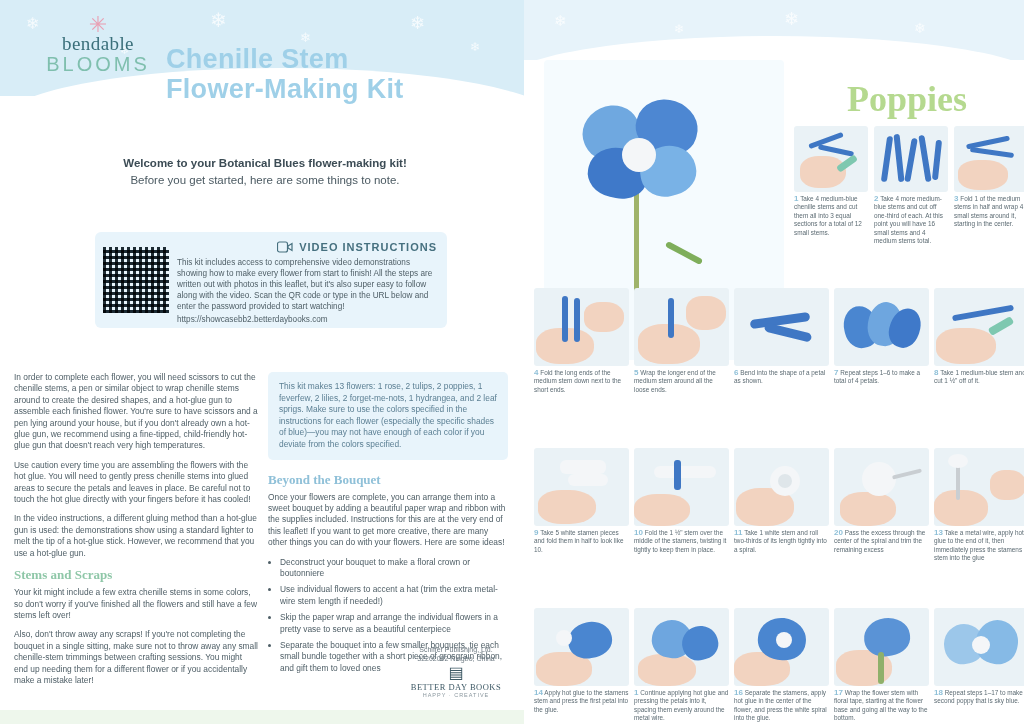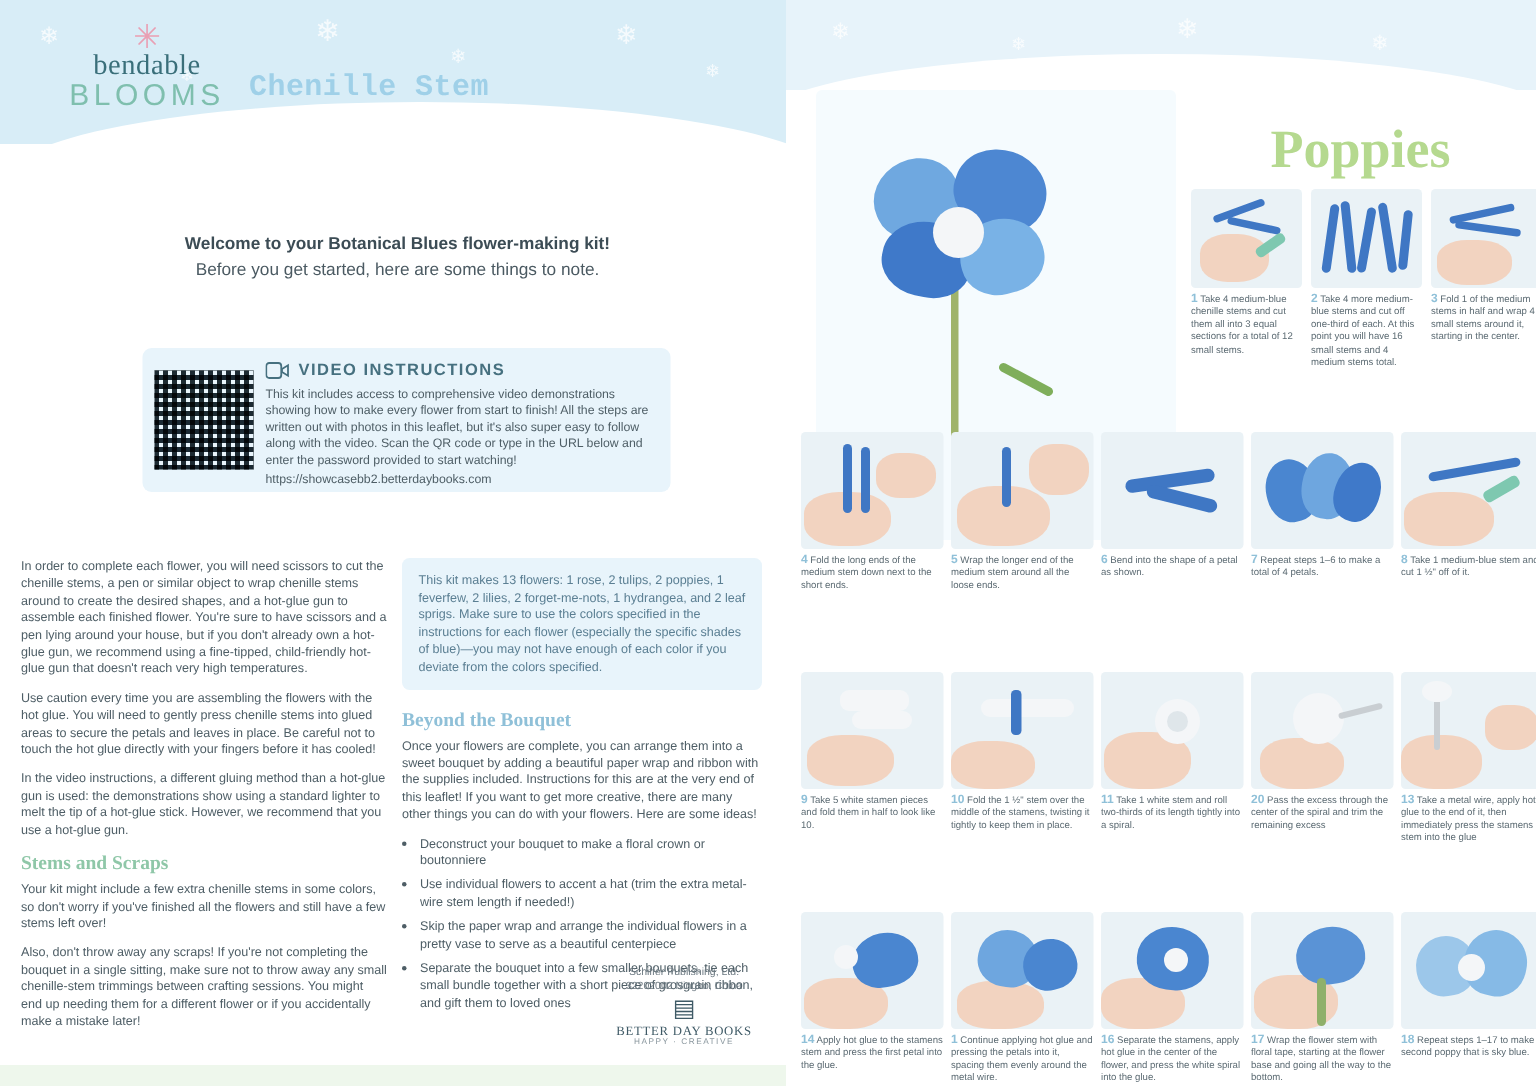"Chenille Stem" .kit-title { font-family: Liberation Mono, monospace -> Liberation Sans, sans-serif; font-size: 20px -> 27px }
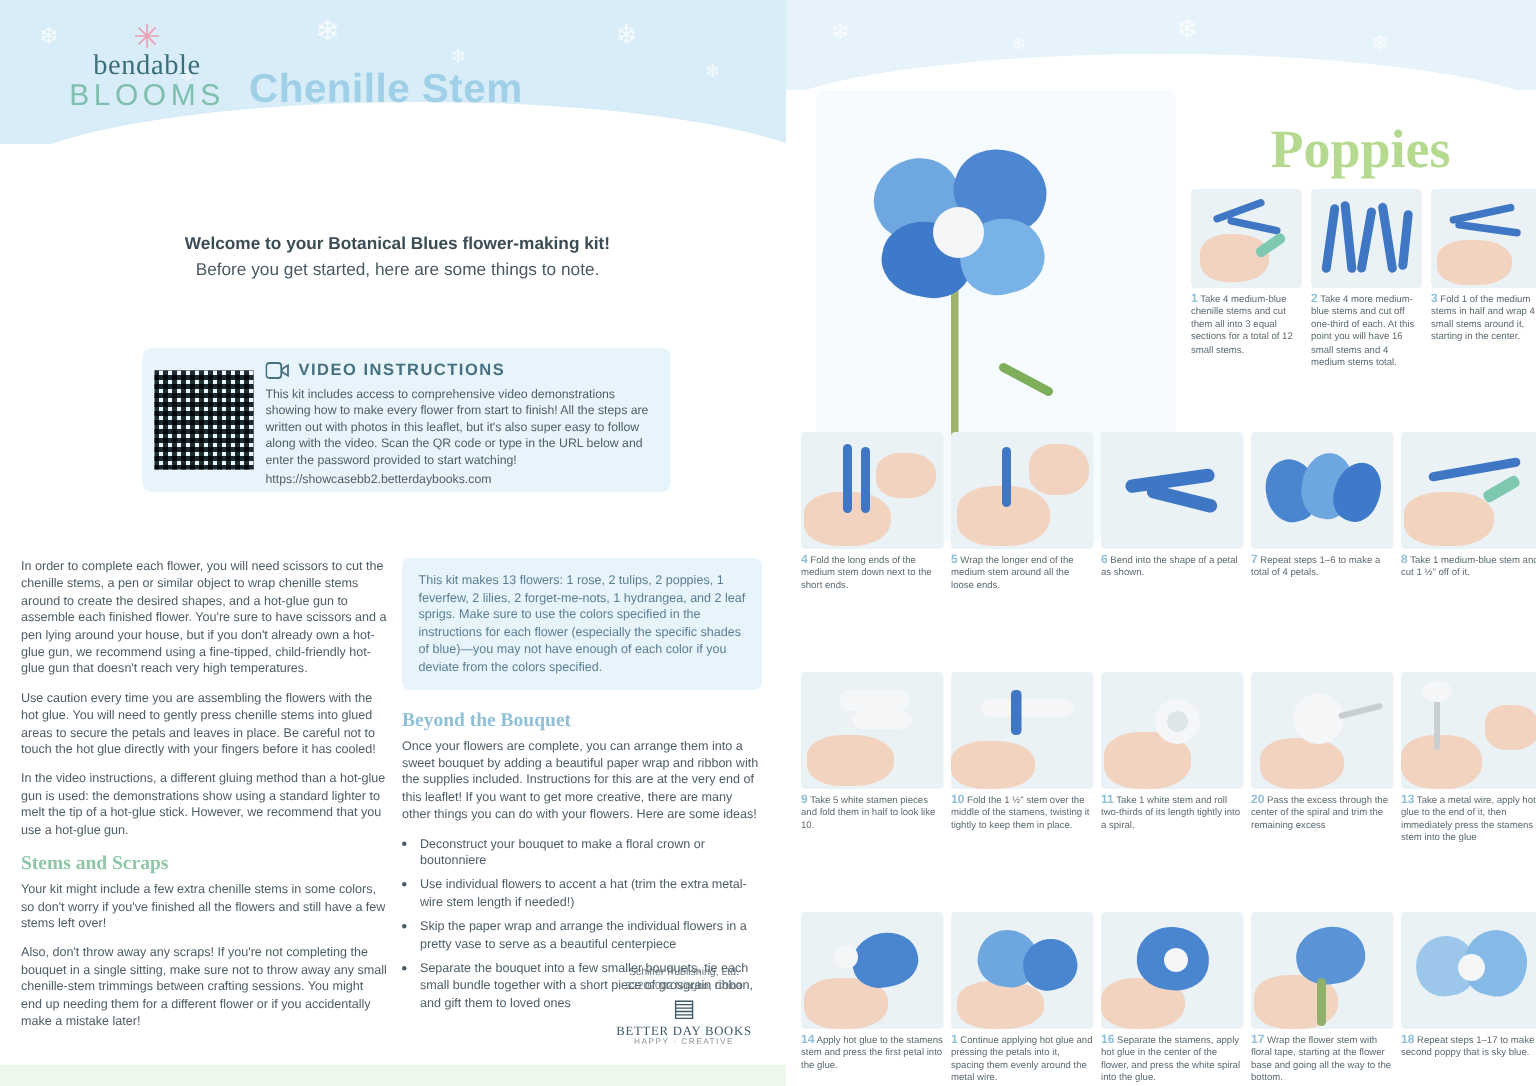"Flower-Making Kit" div.kit-title { html: none -> <div>Flower-Making Kit</div> }
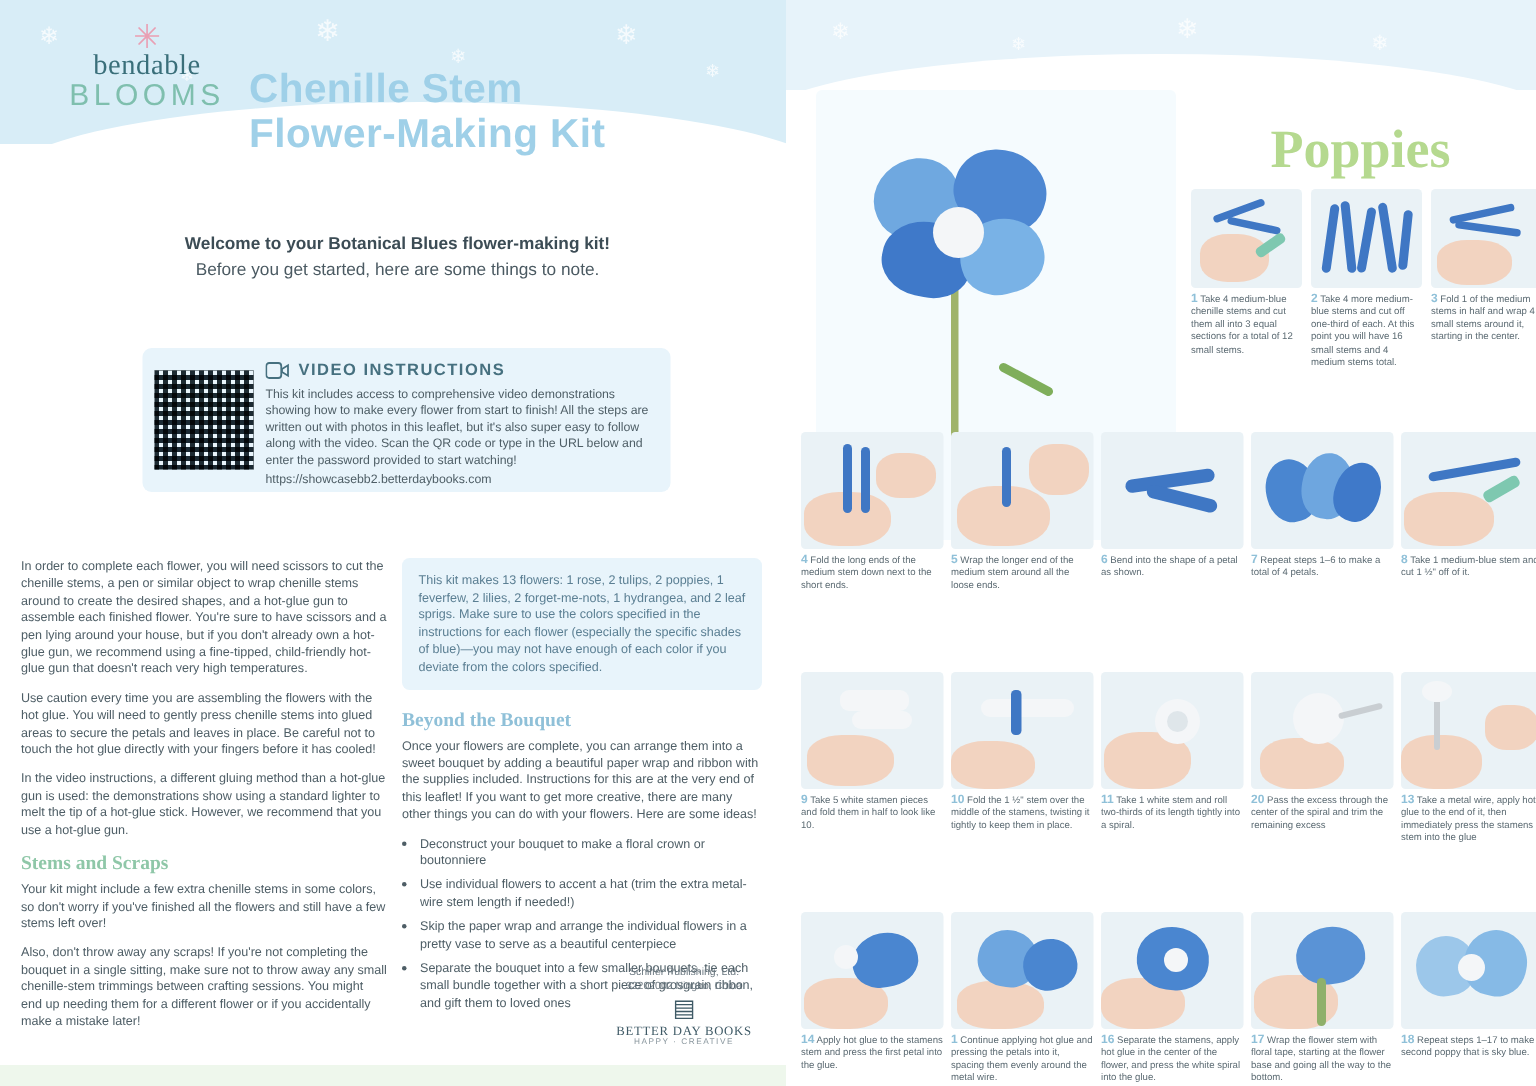"VIDEO INSTRUCTIONS" .video-head { justify-content: flex-start -> flex-end }
